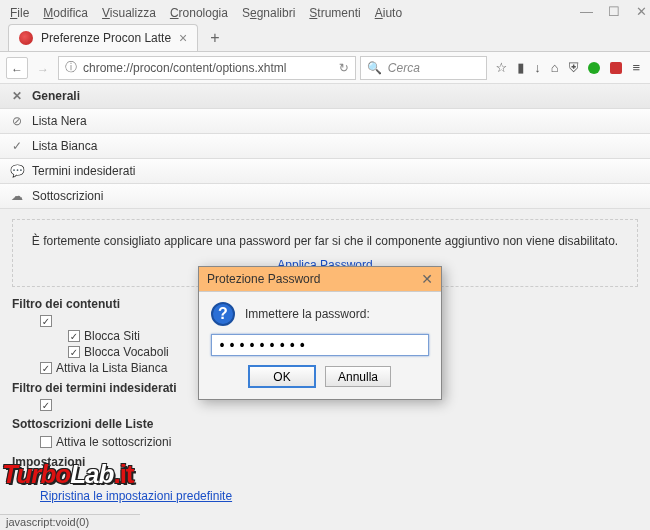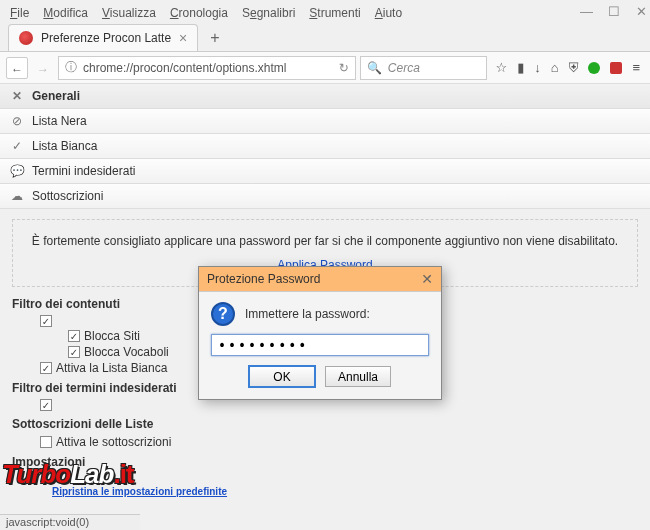"Ripristina le impostazioni predefinite" .link { font-size: 10px -> 12px; font-weight: bold -> none; margin-left: 40px -> 28px }
